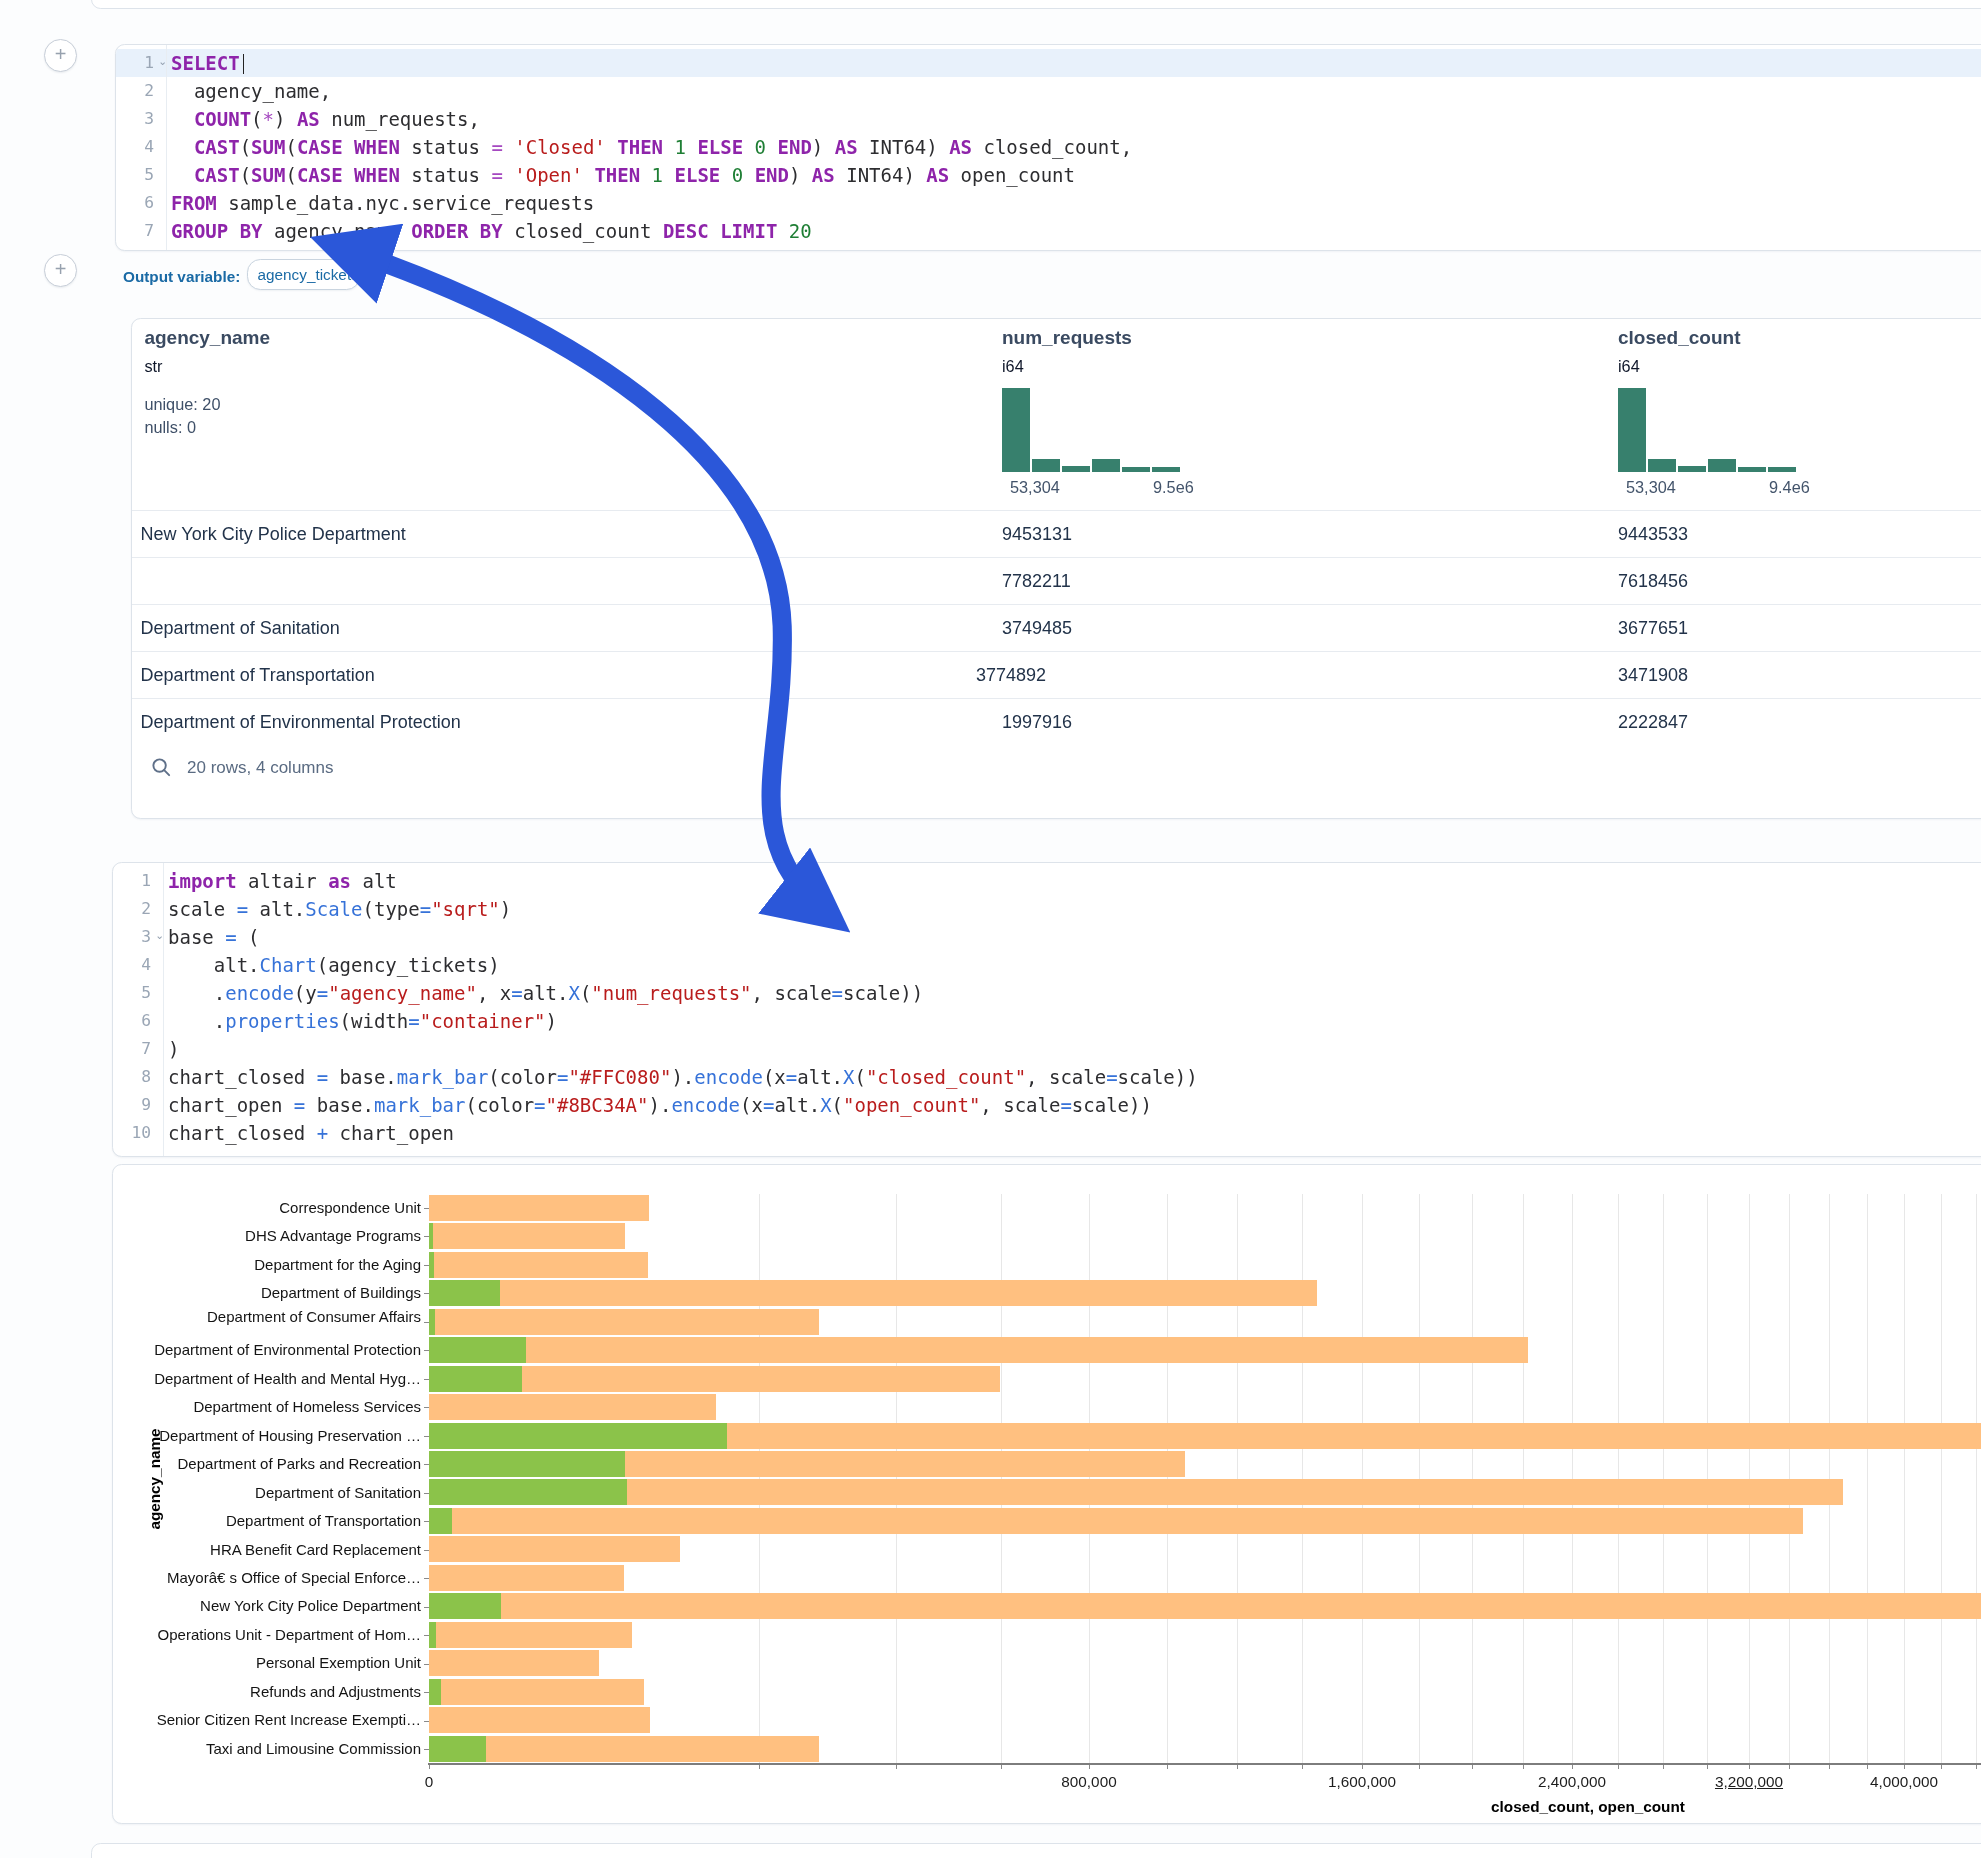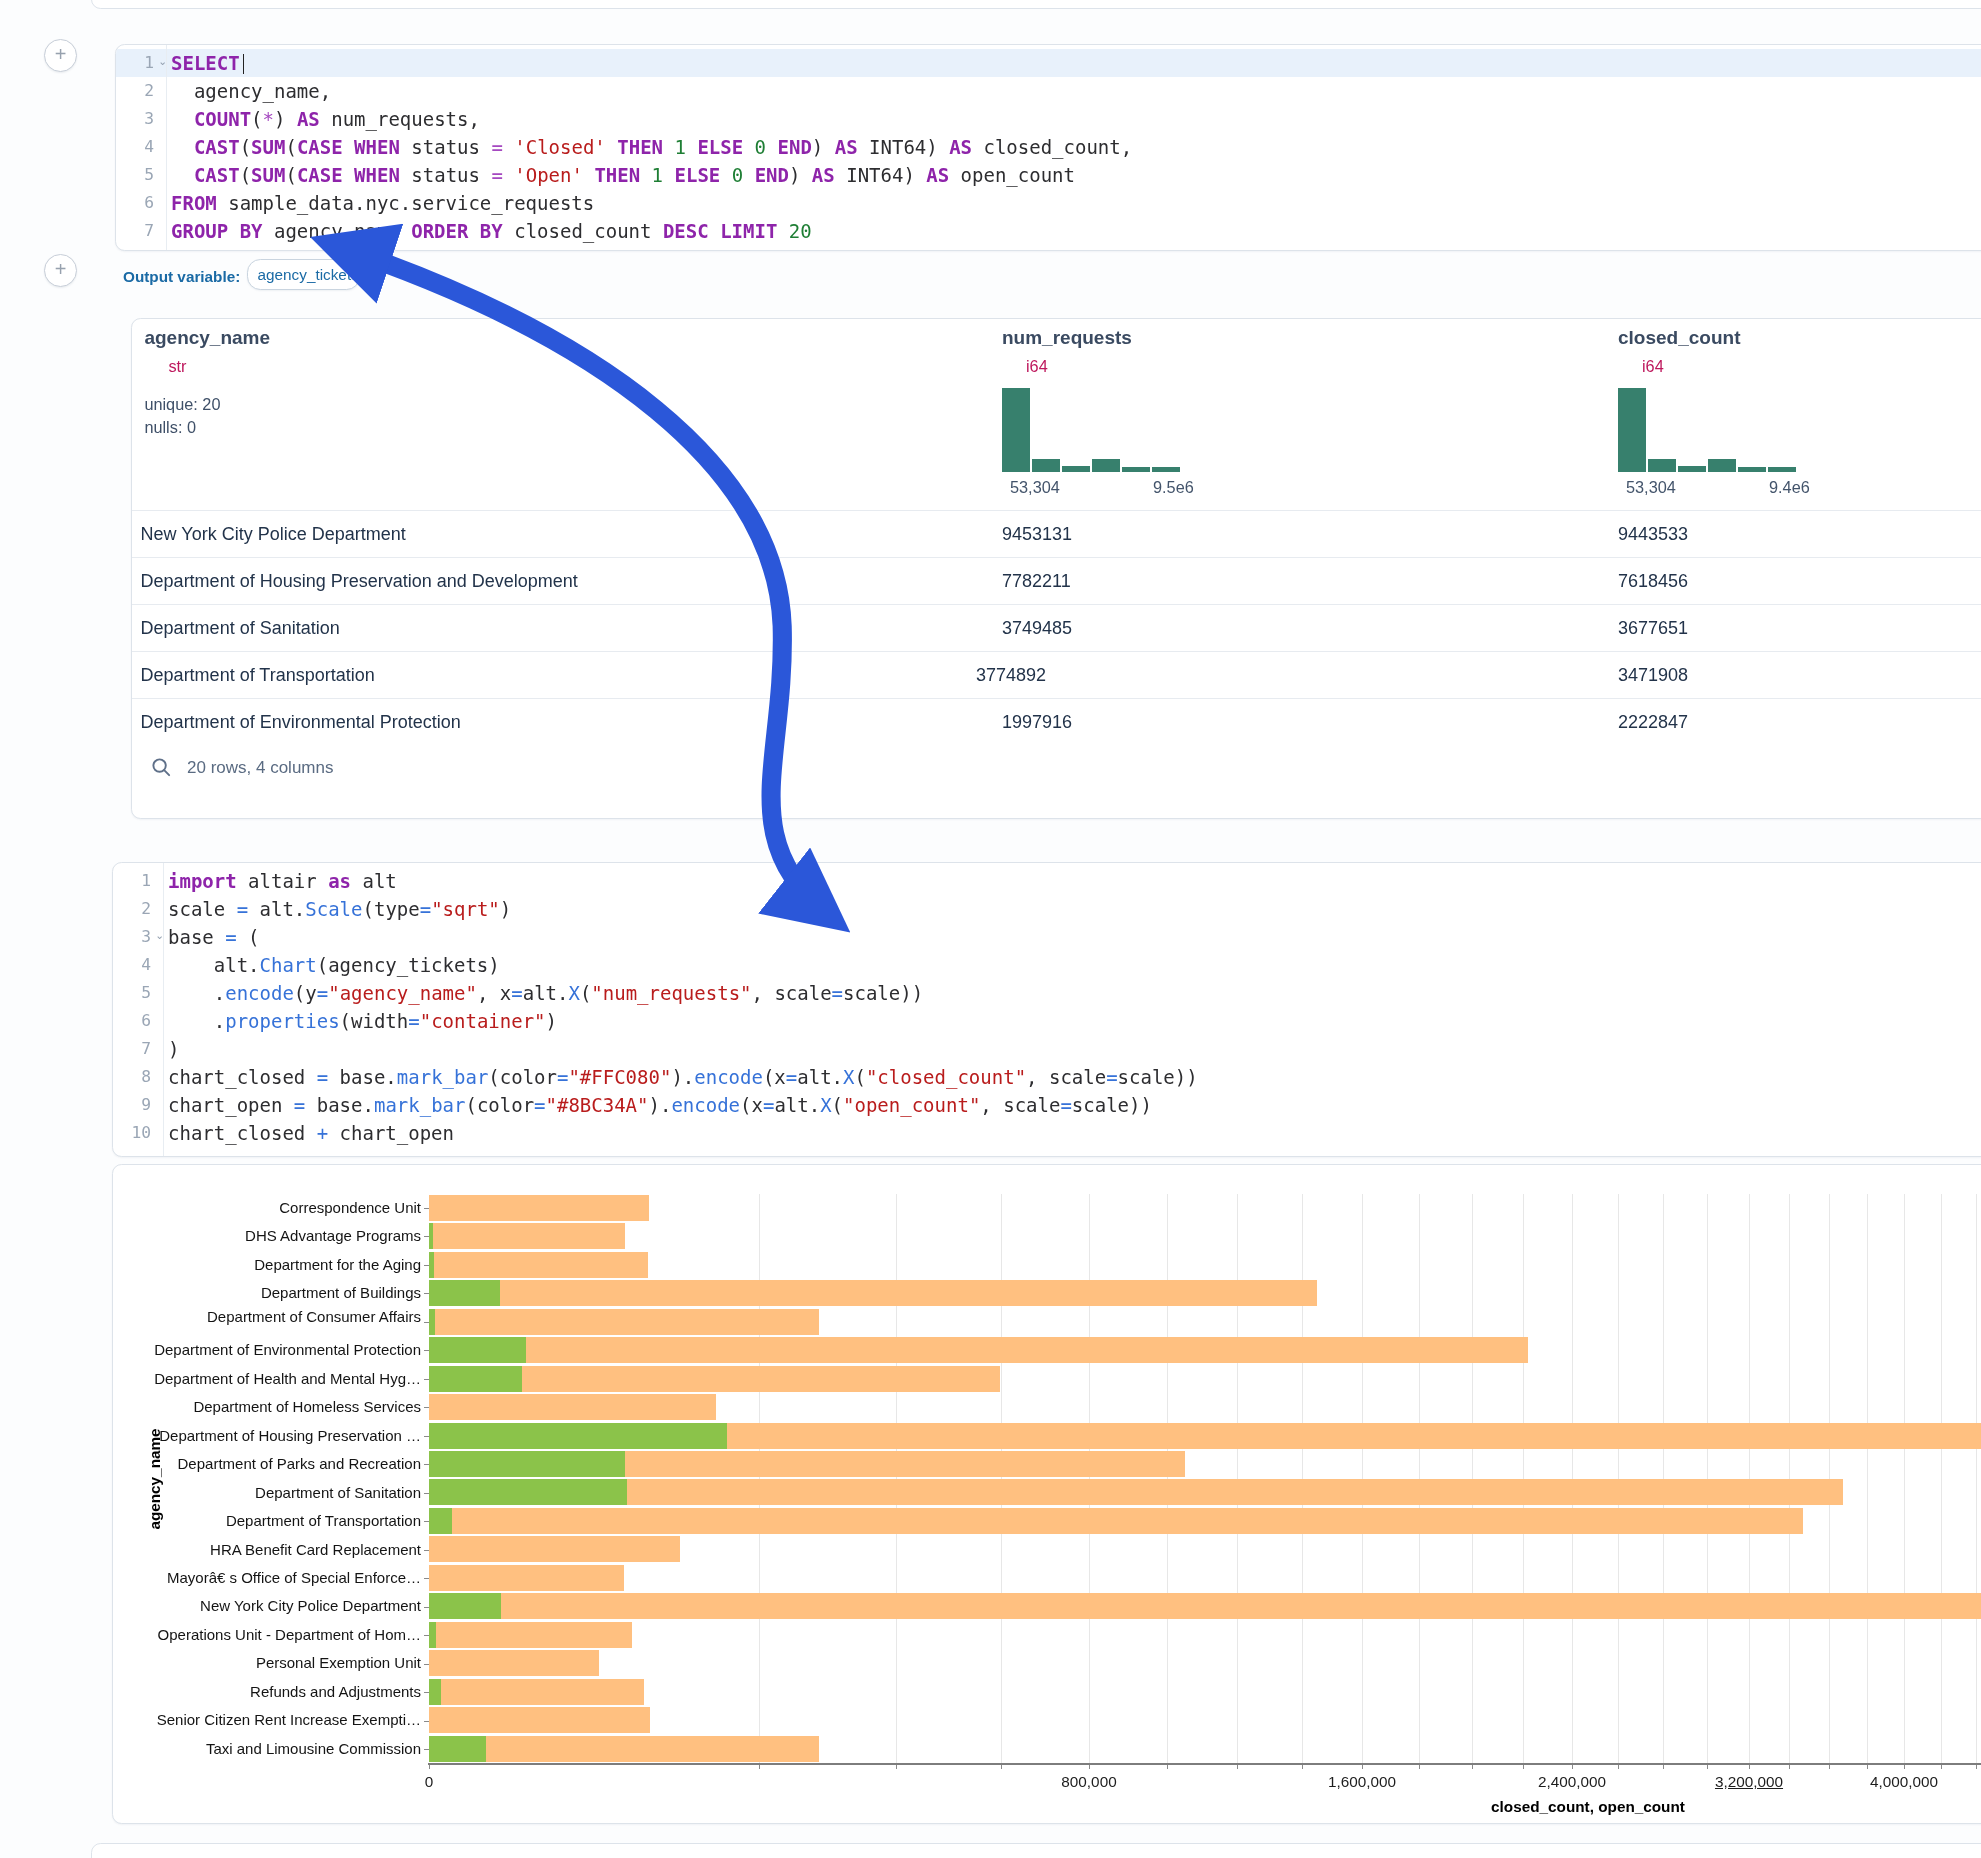"str" .th-type { color: #be185d -> #0f172a; margin-left: 24px -> none }
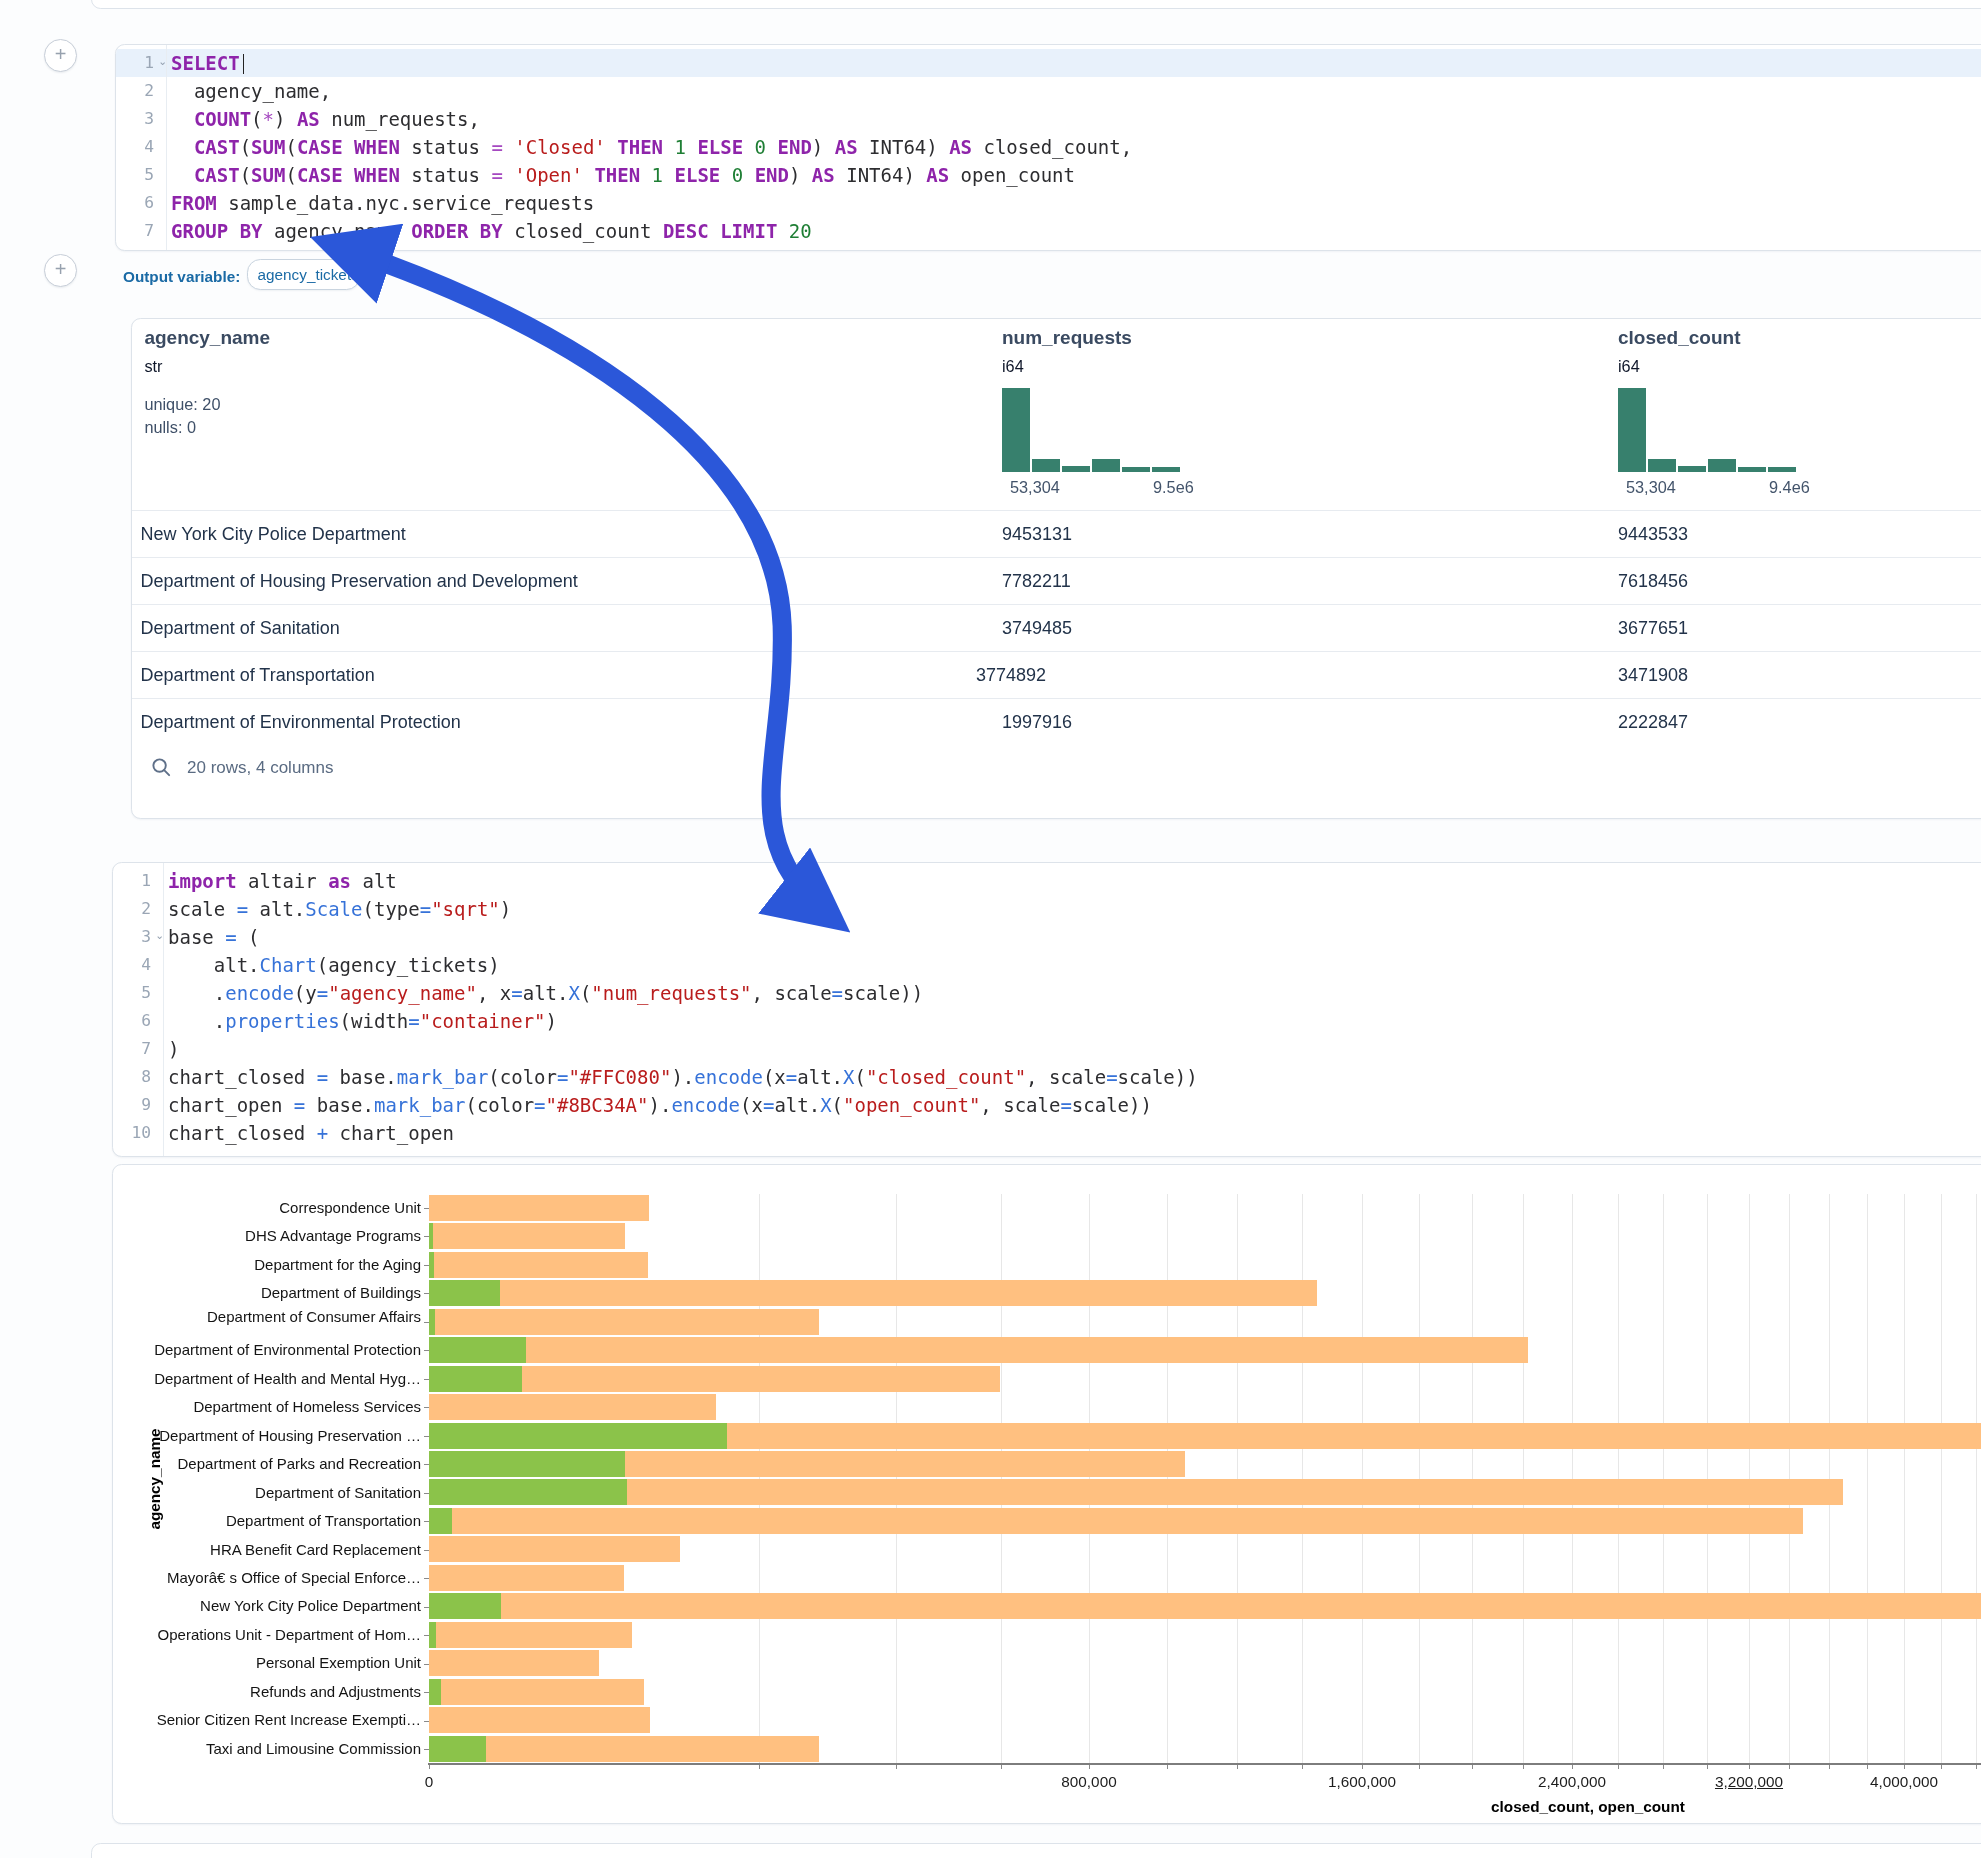"Department of Housing Preservation and" span { html: <span>Department of Housing Preservation and Development</span> -> none }
